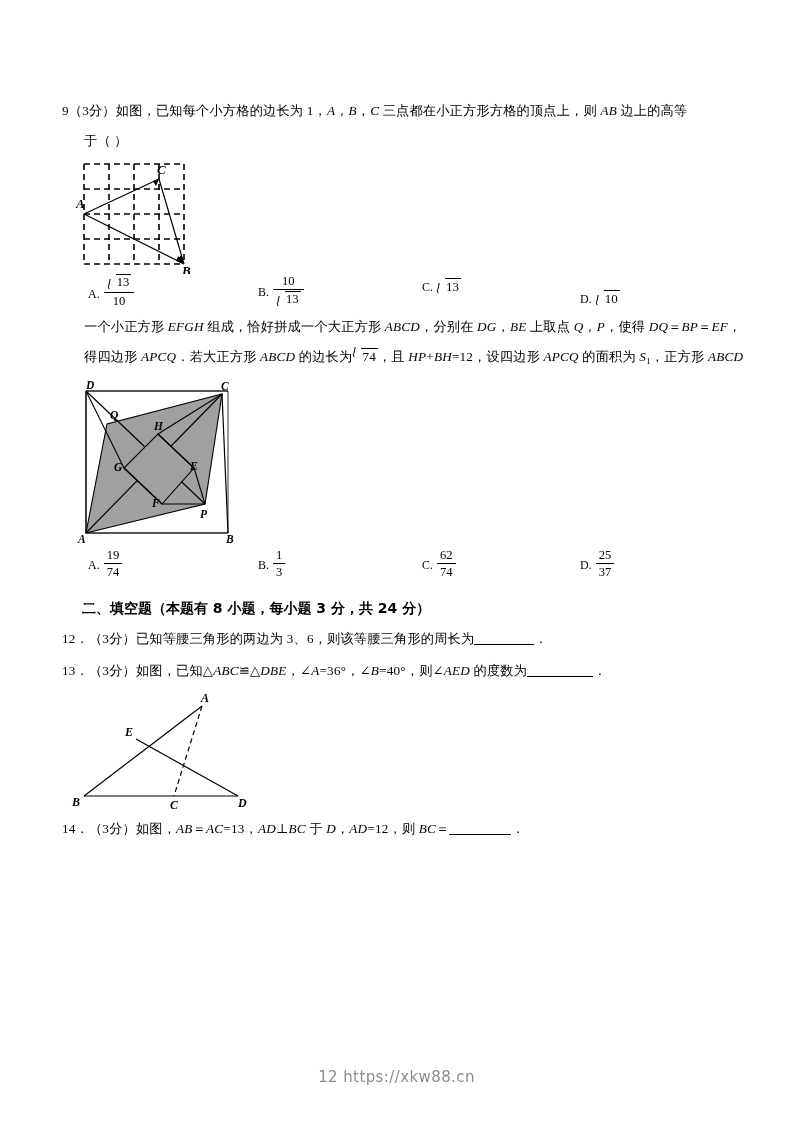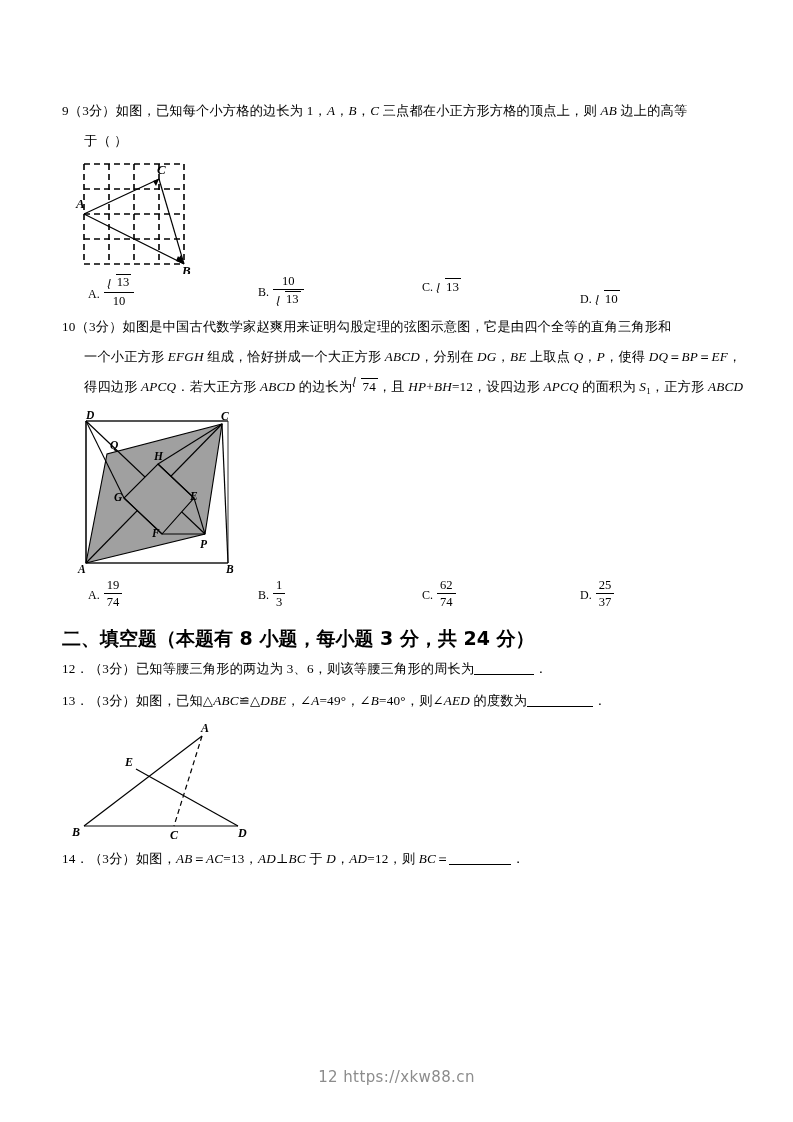"10（3分）如图是中国古代数学家赵爽用来证明勾股定理的弦图示意图，它是由四个全等" div.q-line { html: <div> <span>10</span><span>（3分）</span><span>如图是中国古代数学家赵爽用来证明勾股定理的弦图示意图，它是由四个全等的直角三角形和</span> </div> -> none }
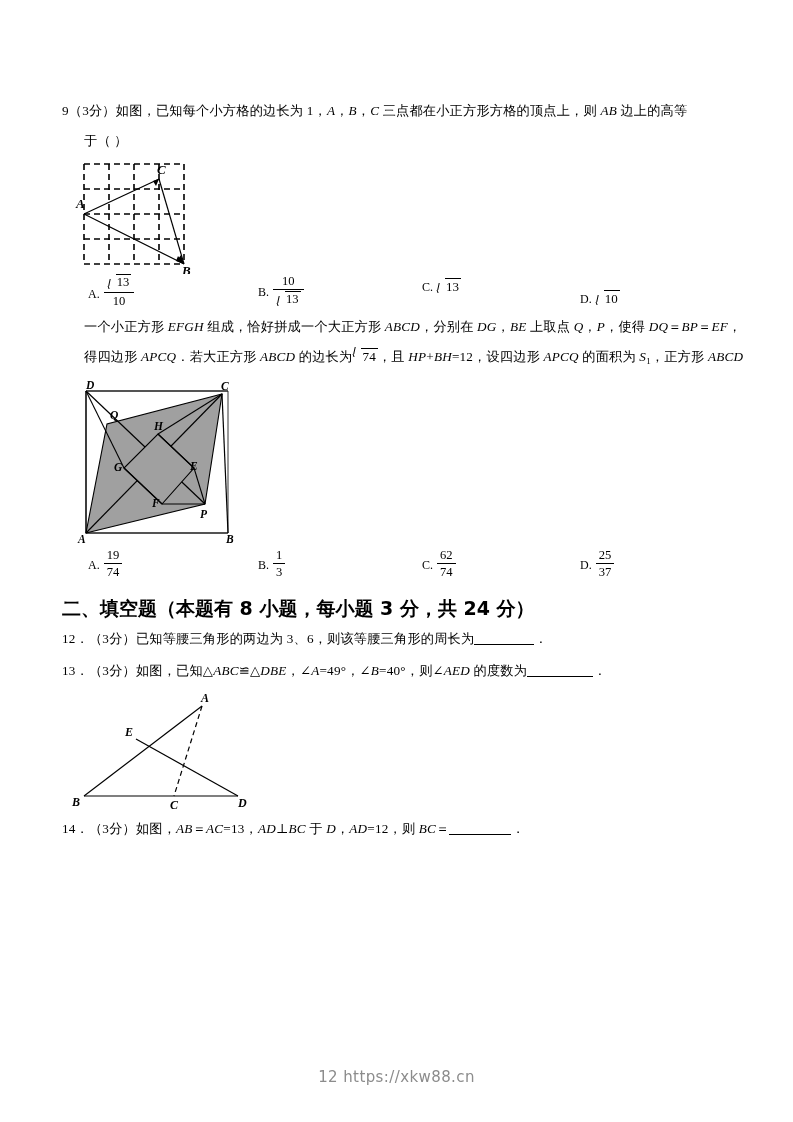"二、填空题（本题有 8 小题，每小题 3 分，共" .section-title { font-size: 19px -> 14px; margin-left: none -> 20px }
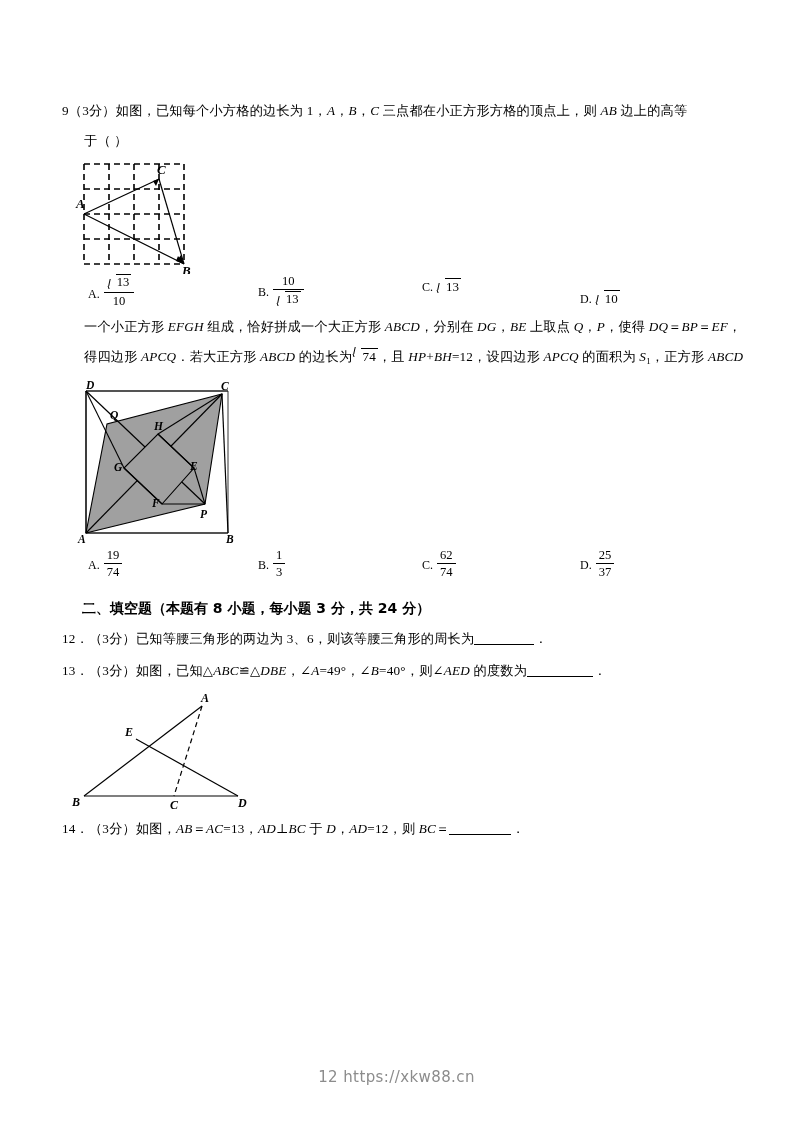"=49°，∠" span { text: 49 -> 36 }
